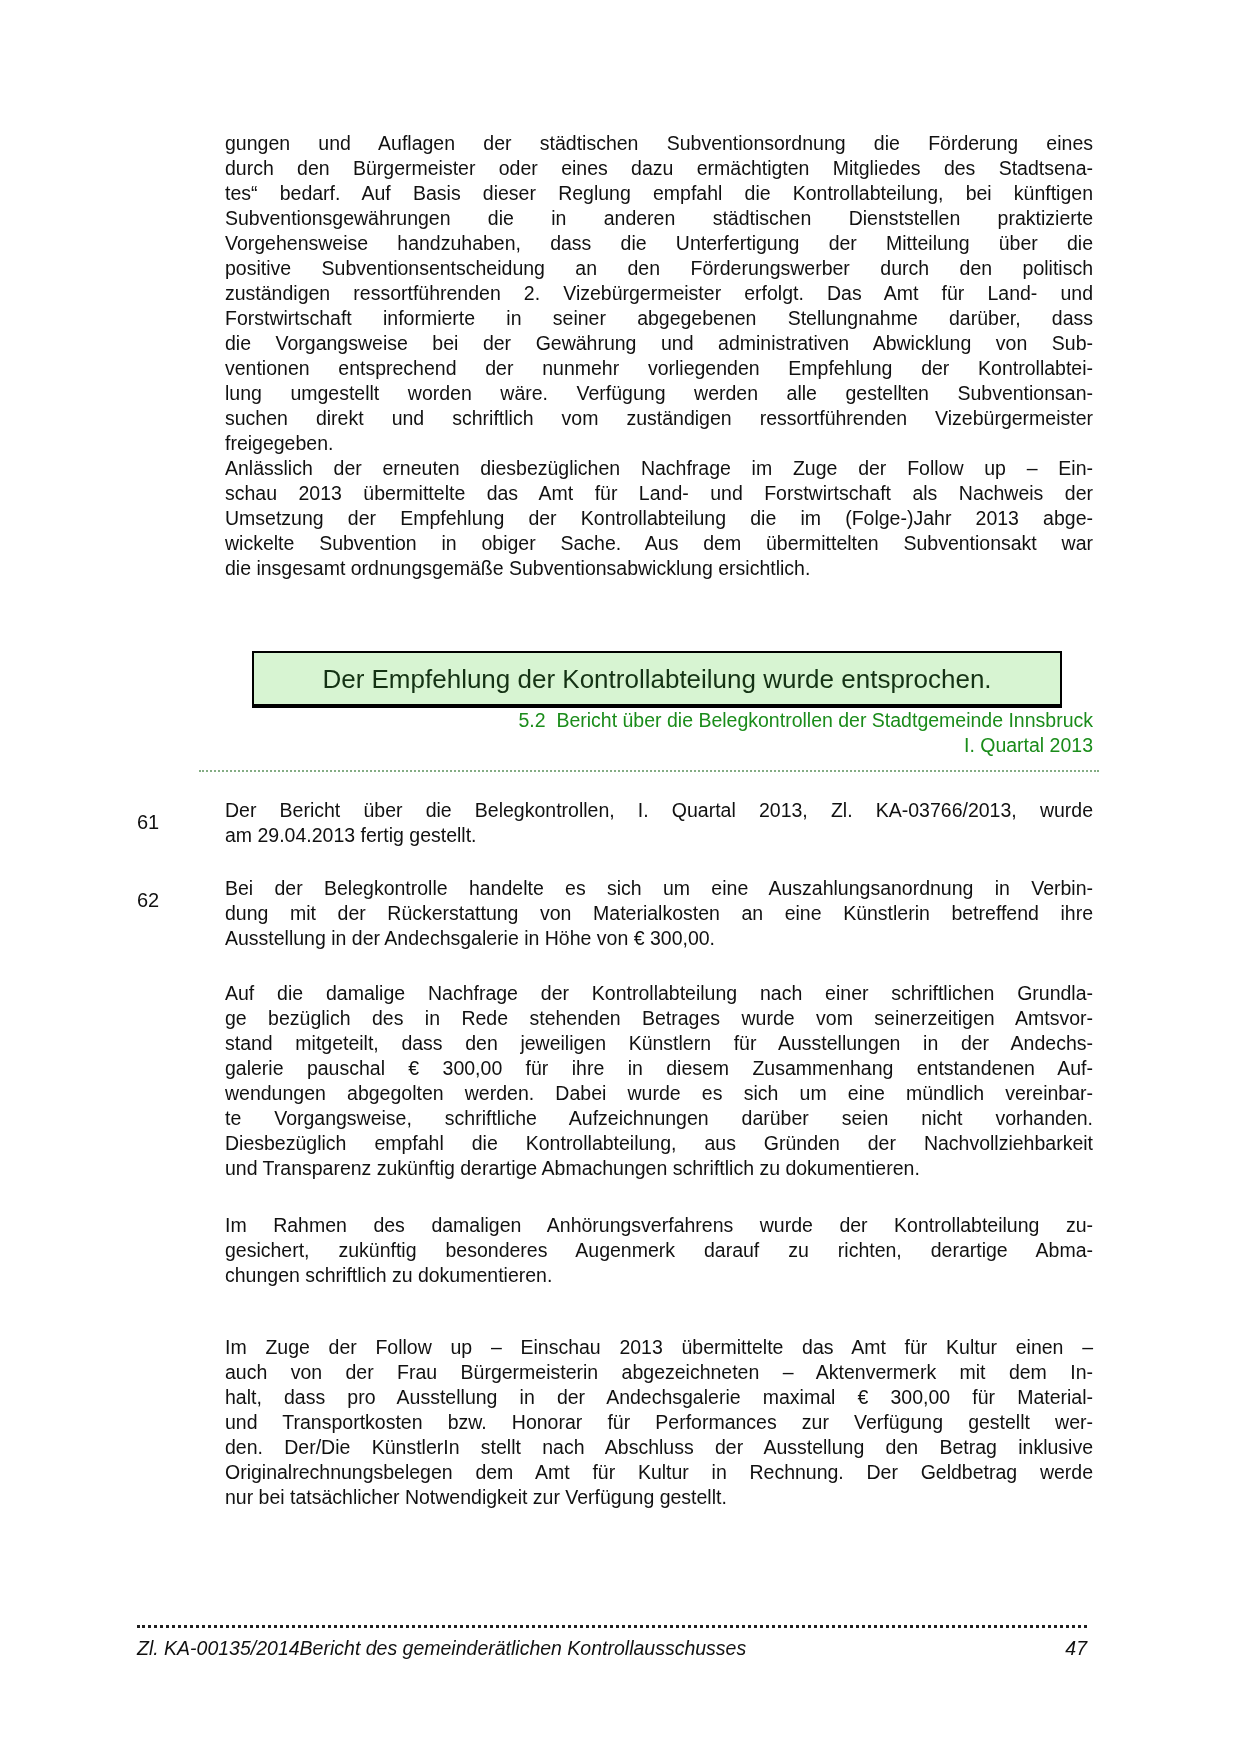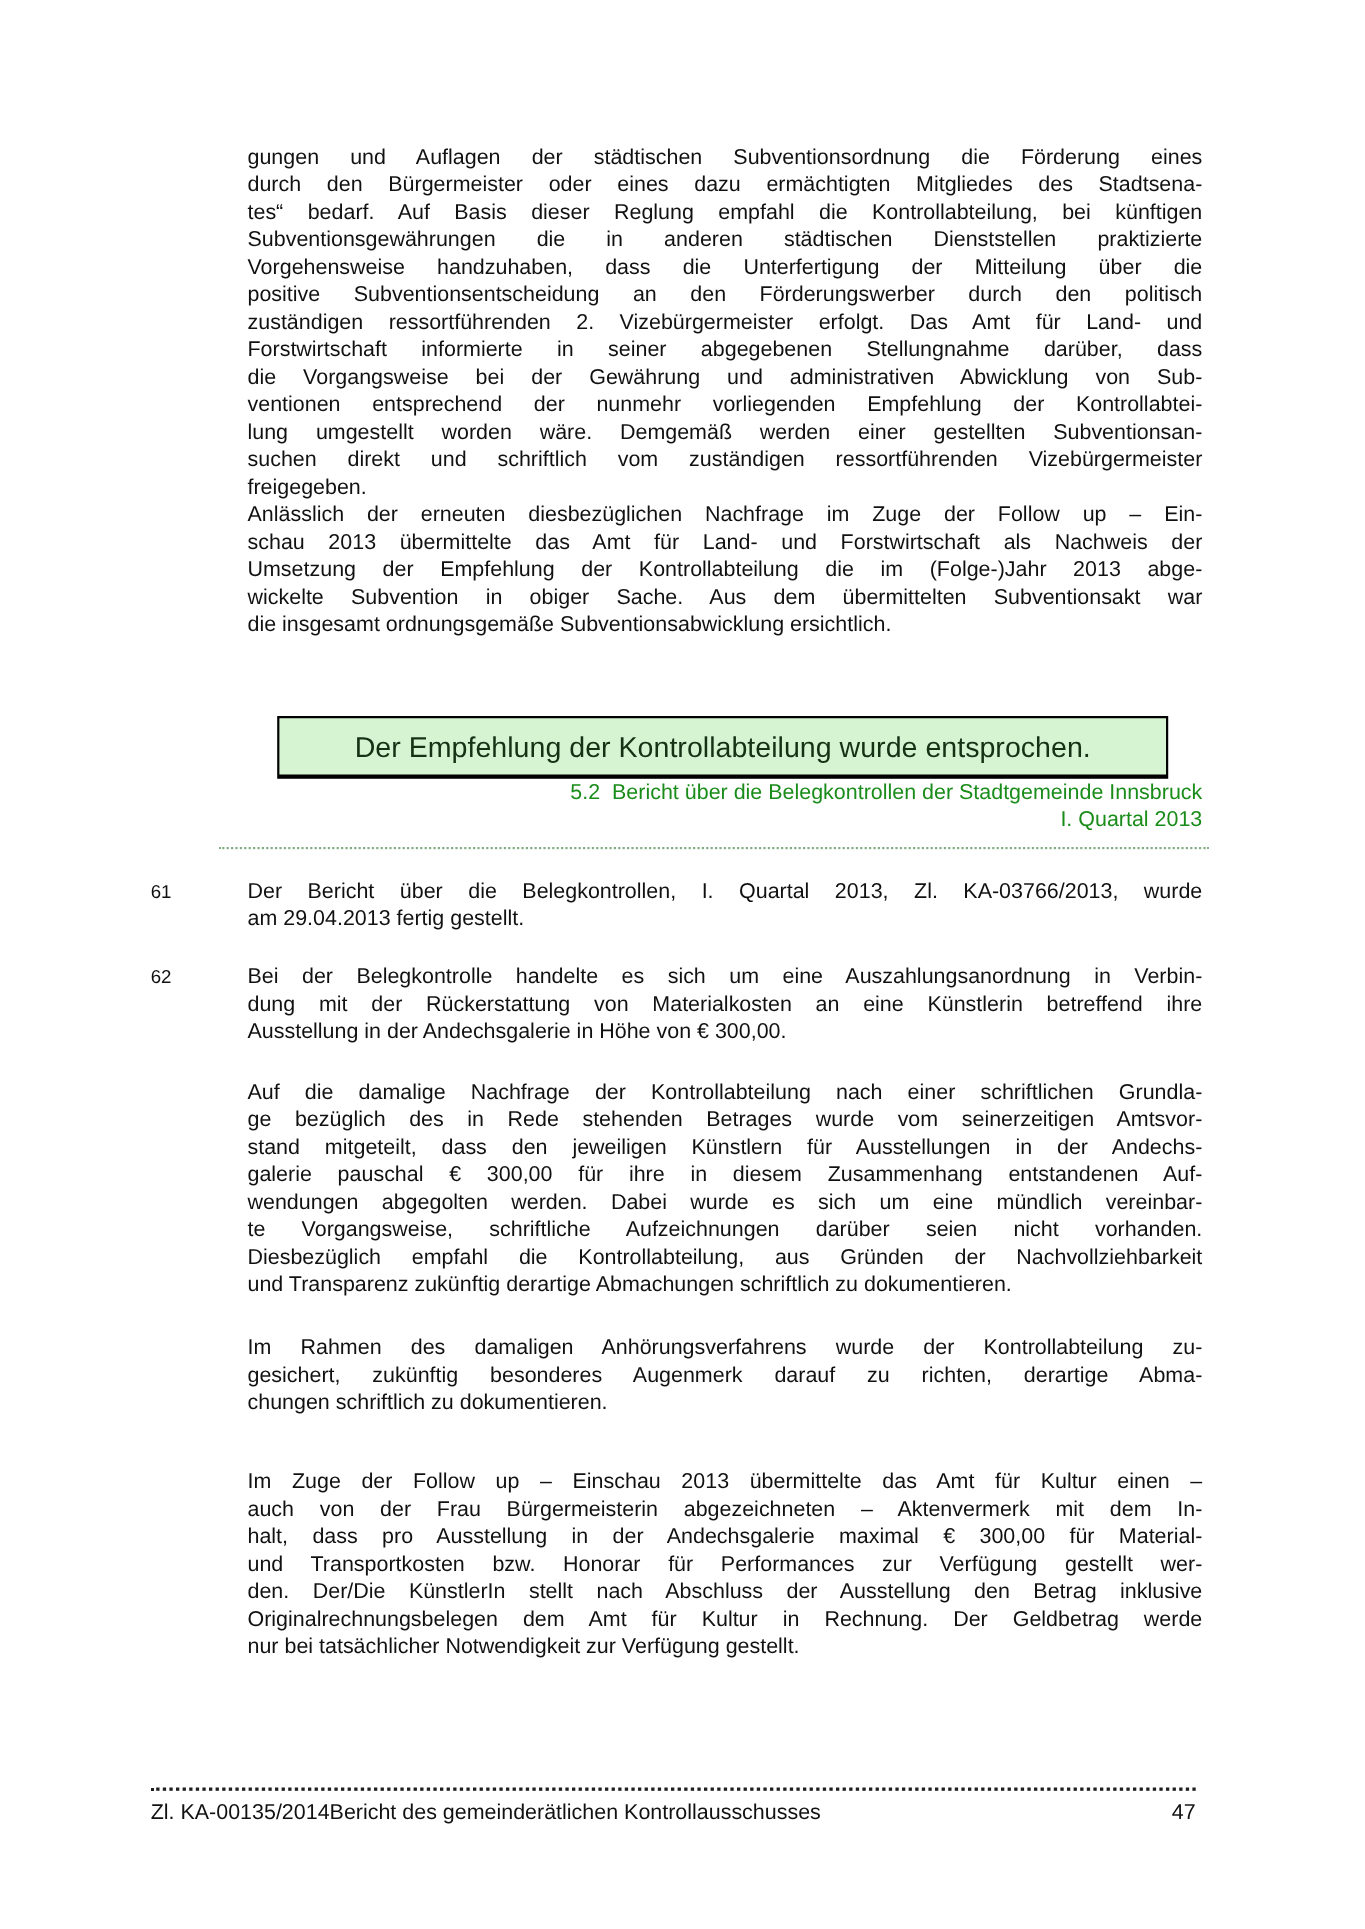"lung umgestellt worden wäre. Demgemäß" div.tl { text: Demgemäß werden einer -> Verfügung werden alle }
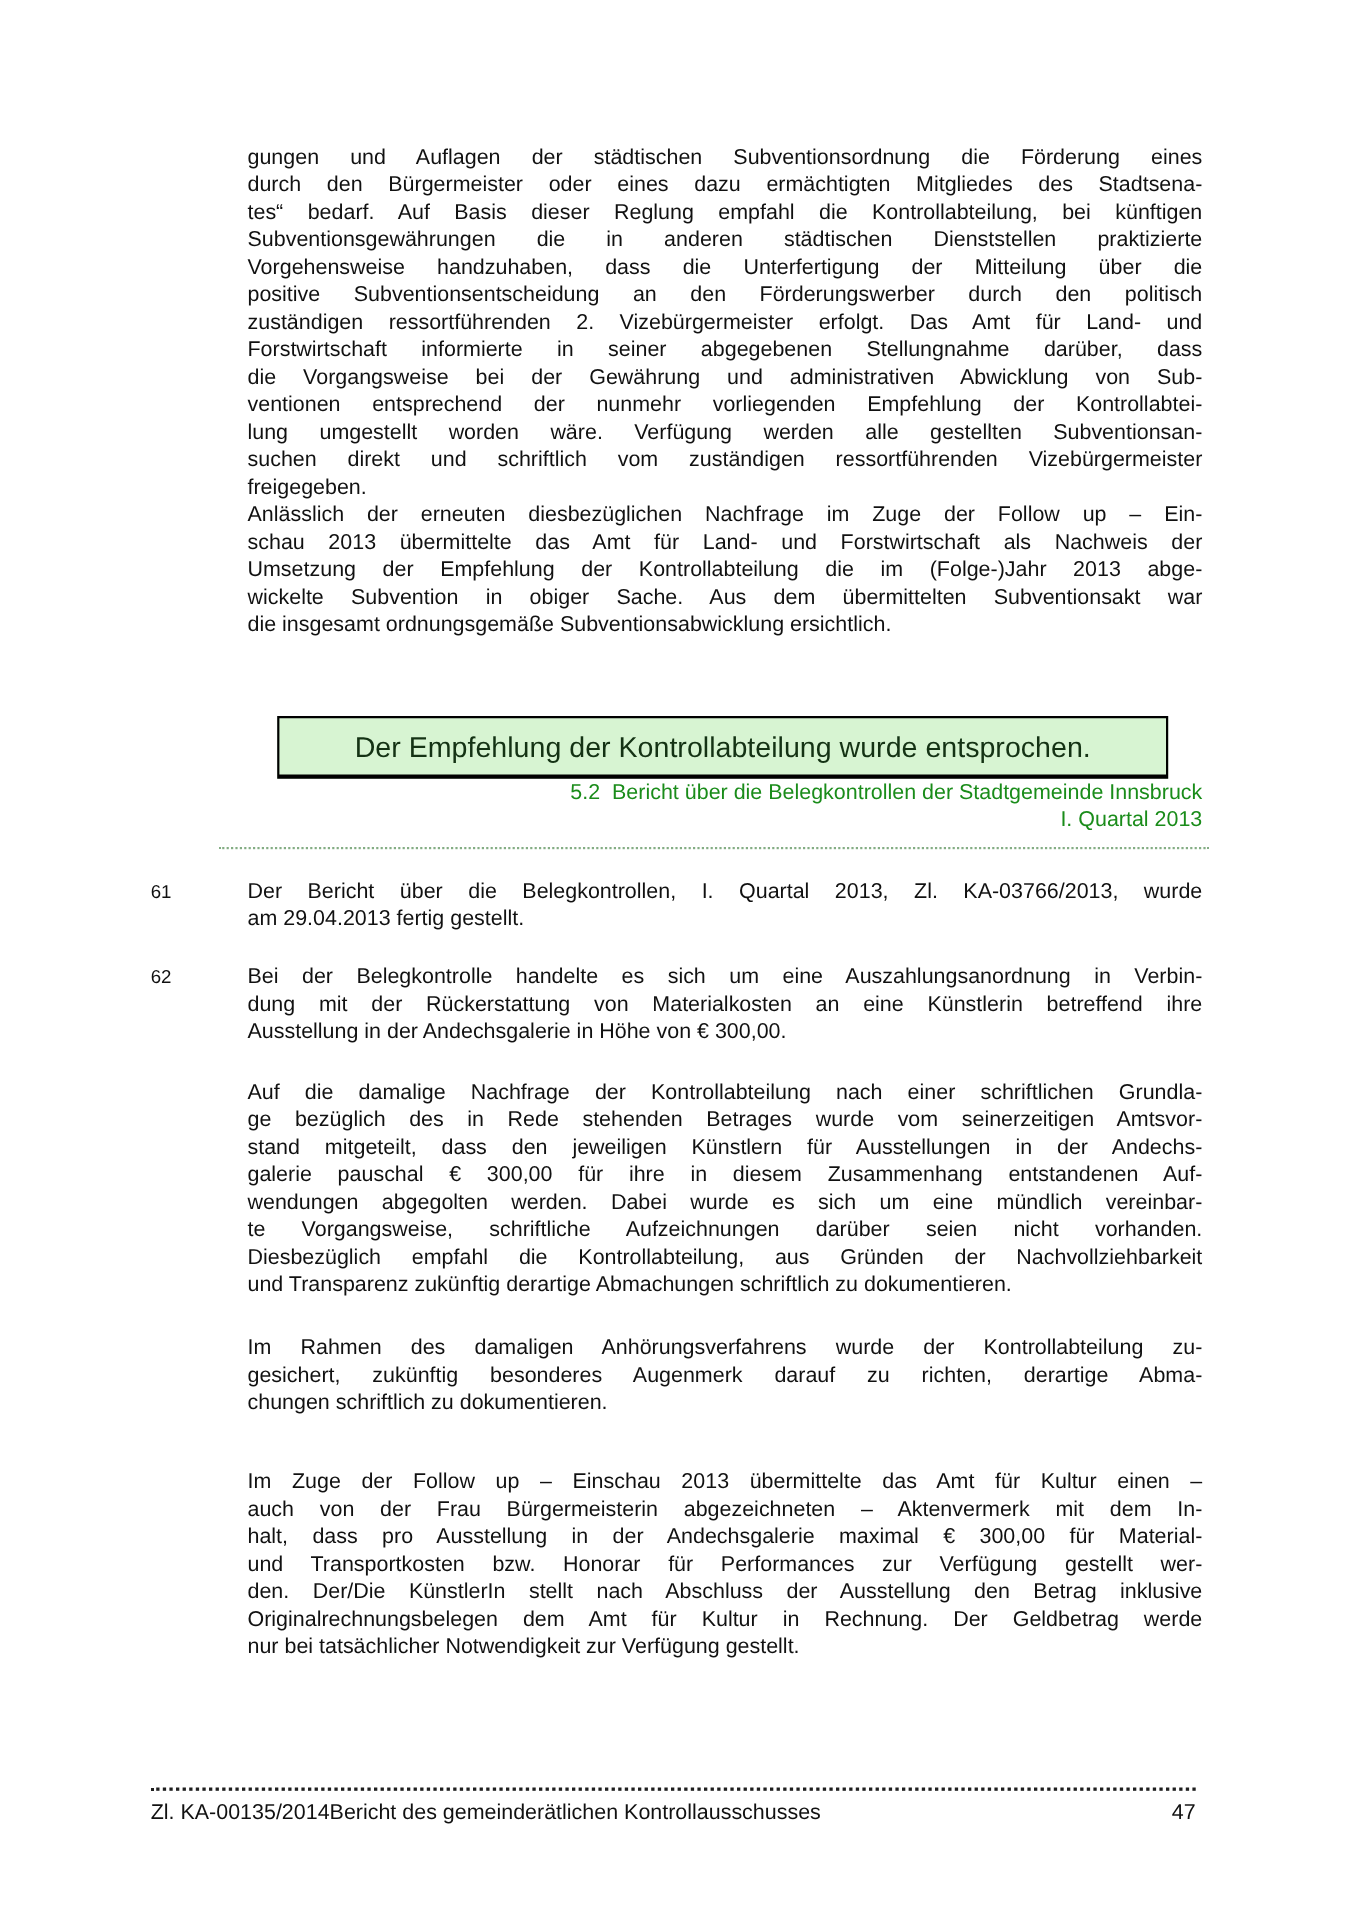"61" .para-number { font-size: 17px -> 20px; top: 0 -> 12px }
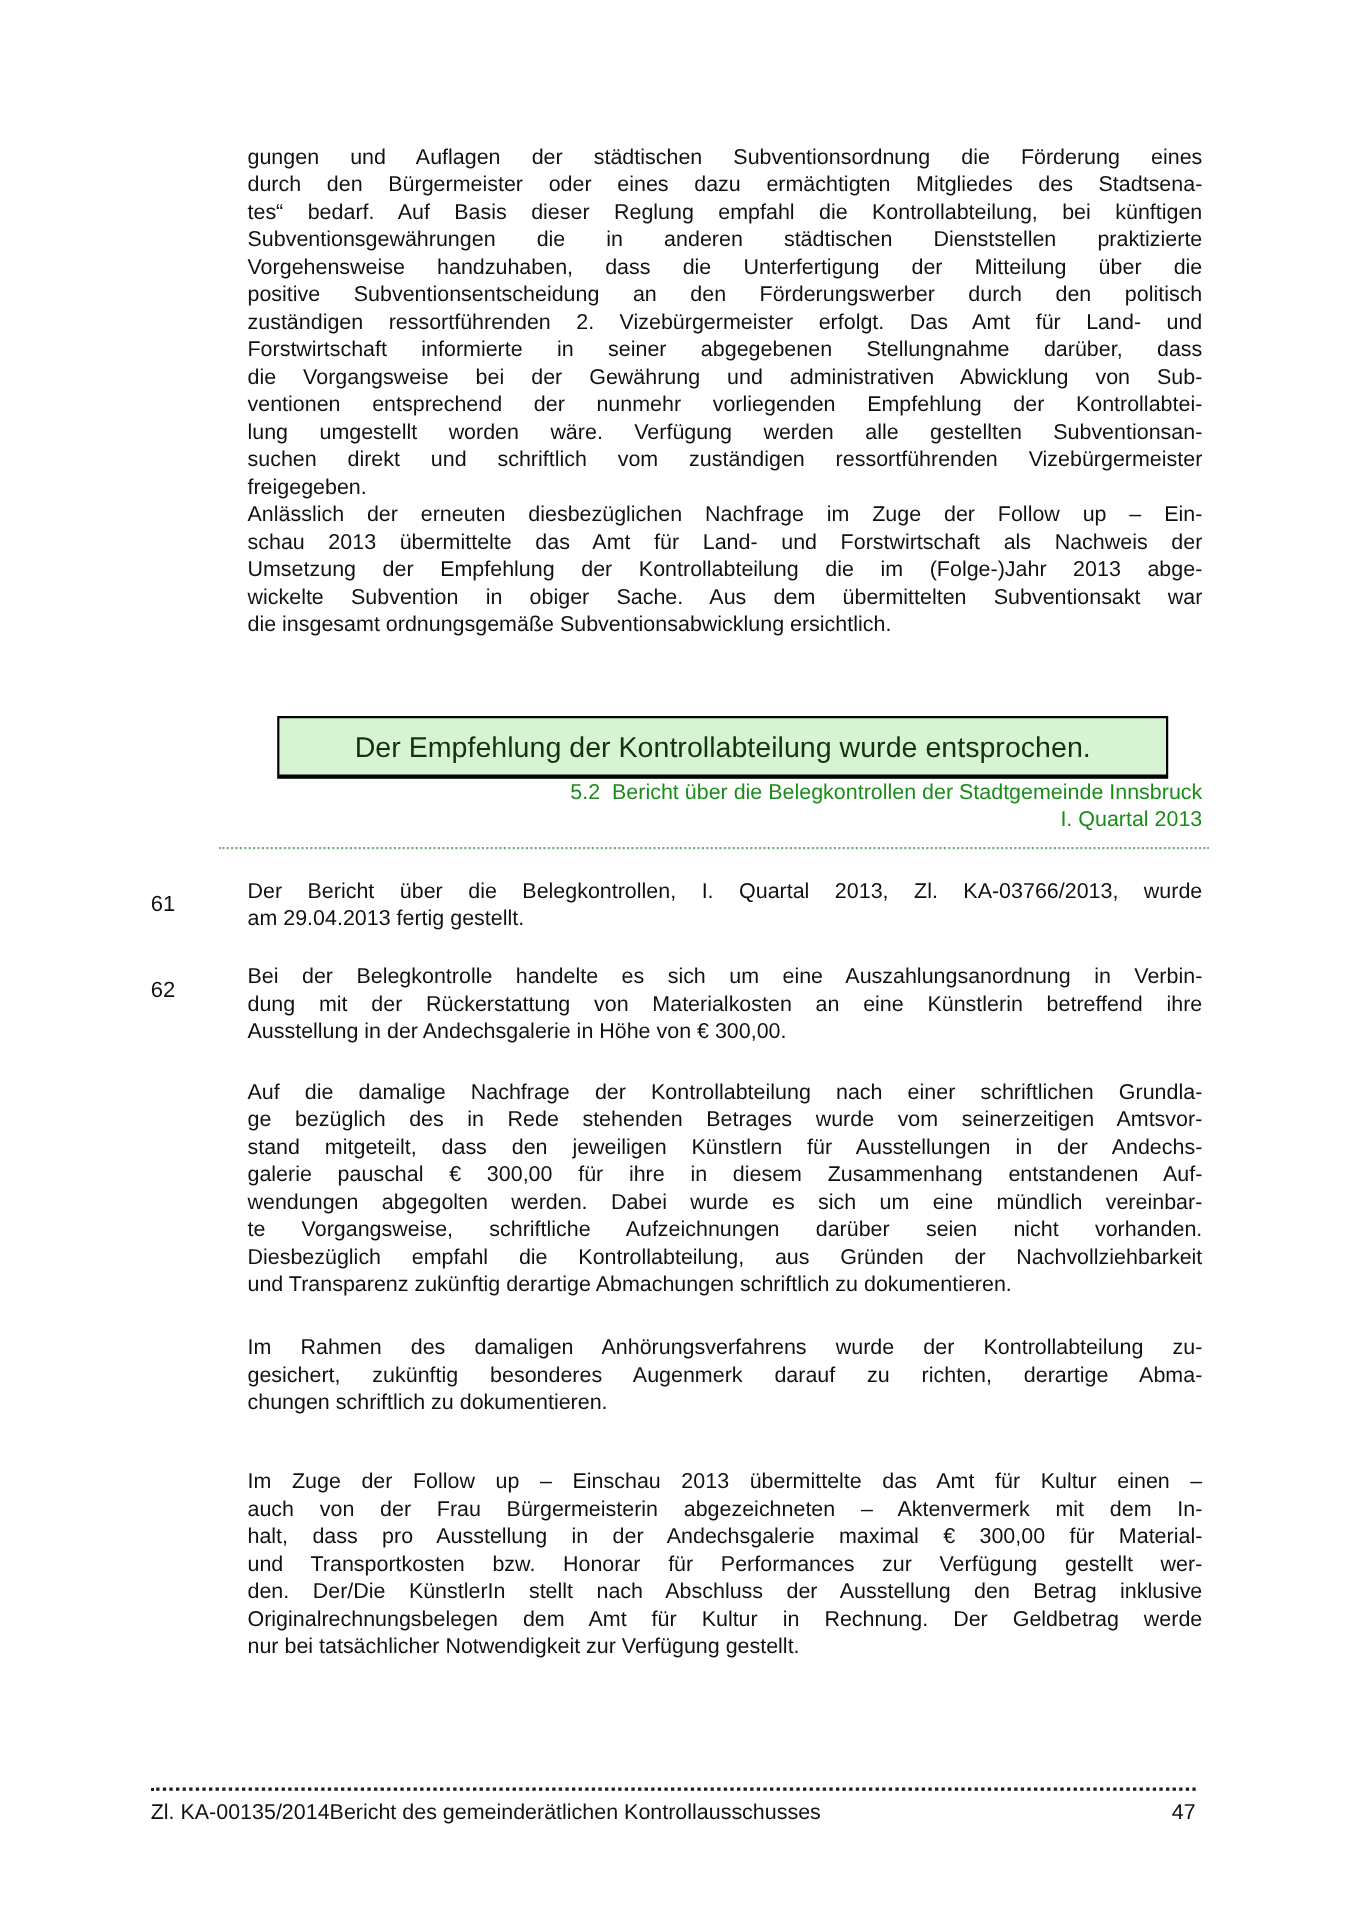"Zl. KA-00135/2014" .footer { font-style: none -> italic }
